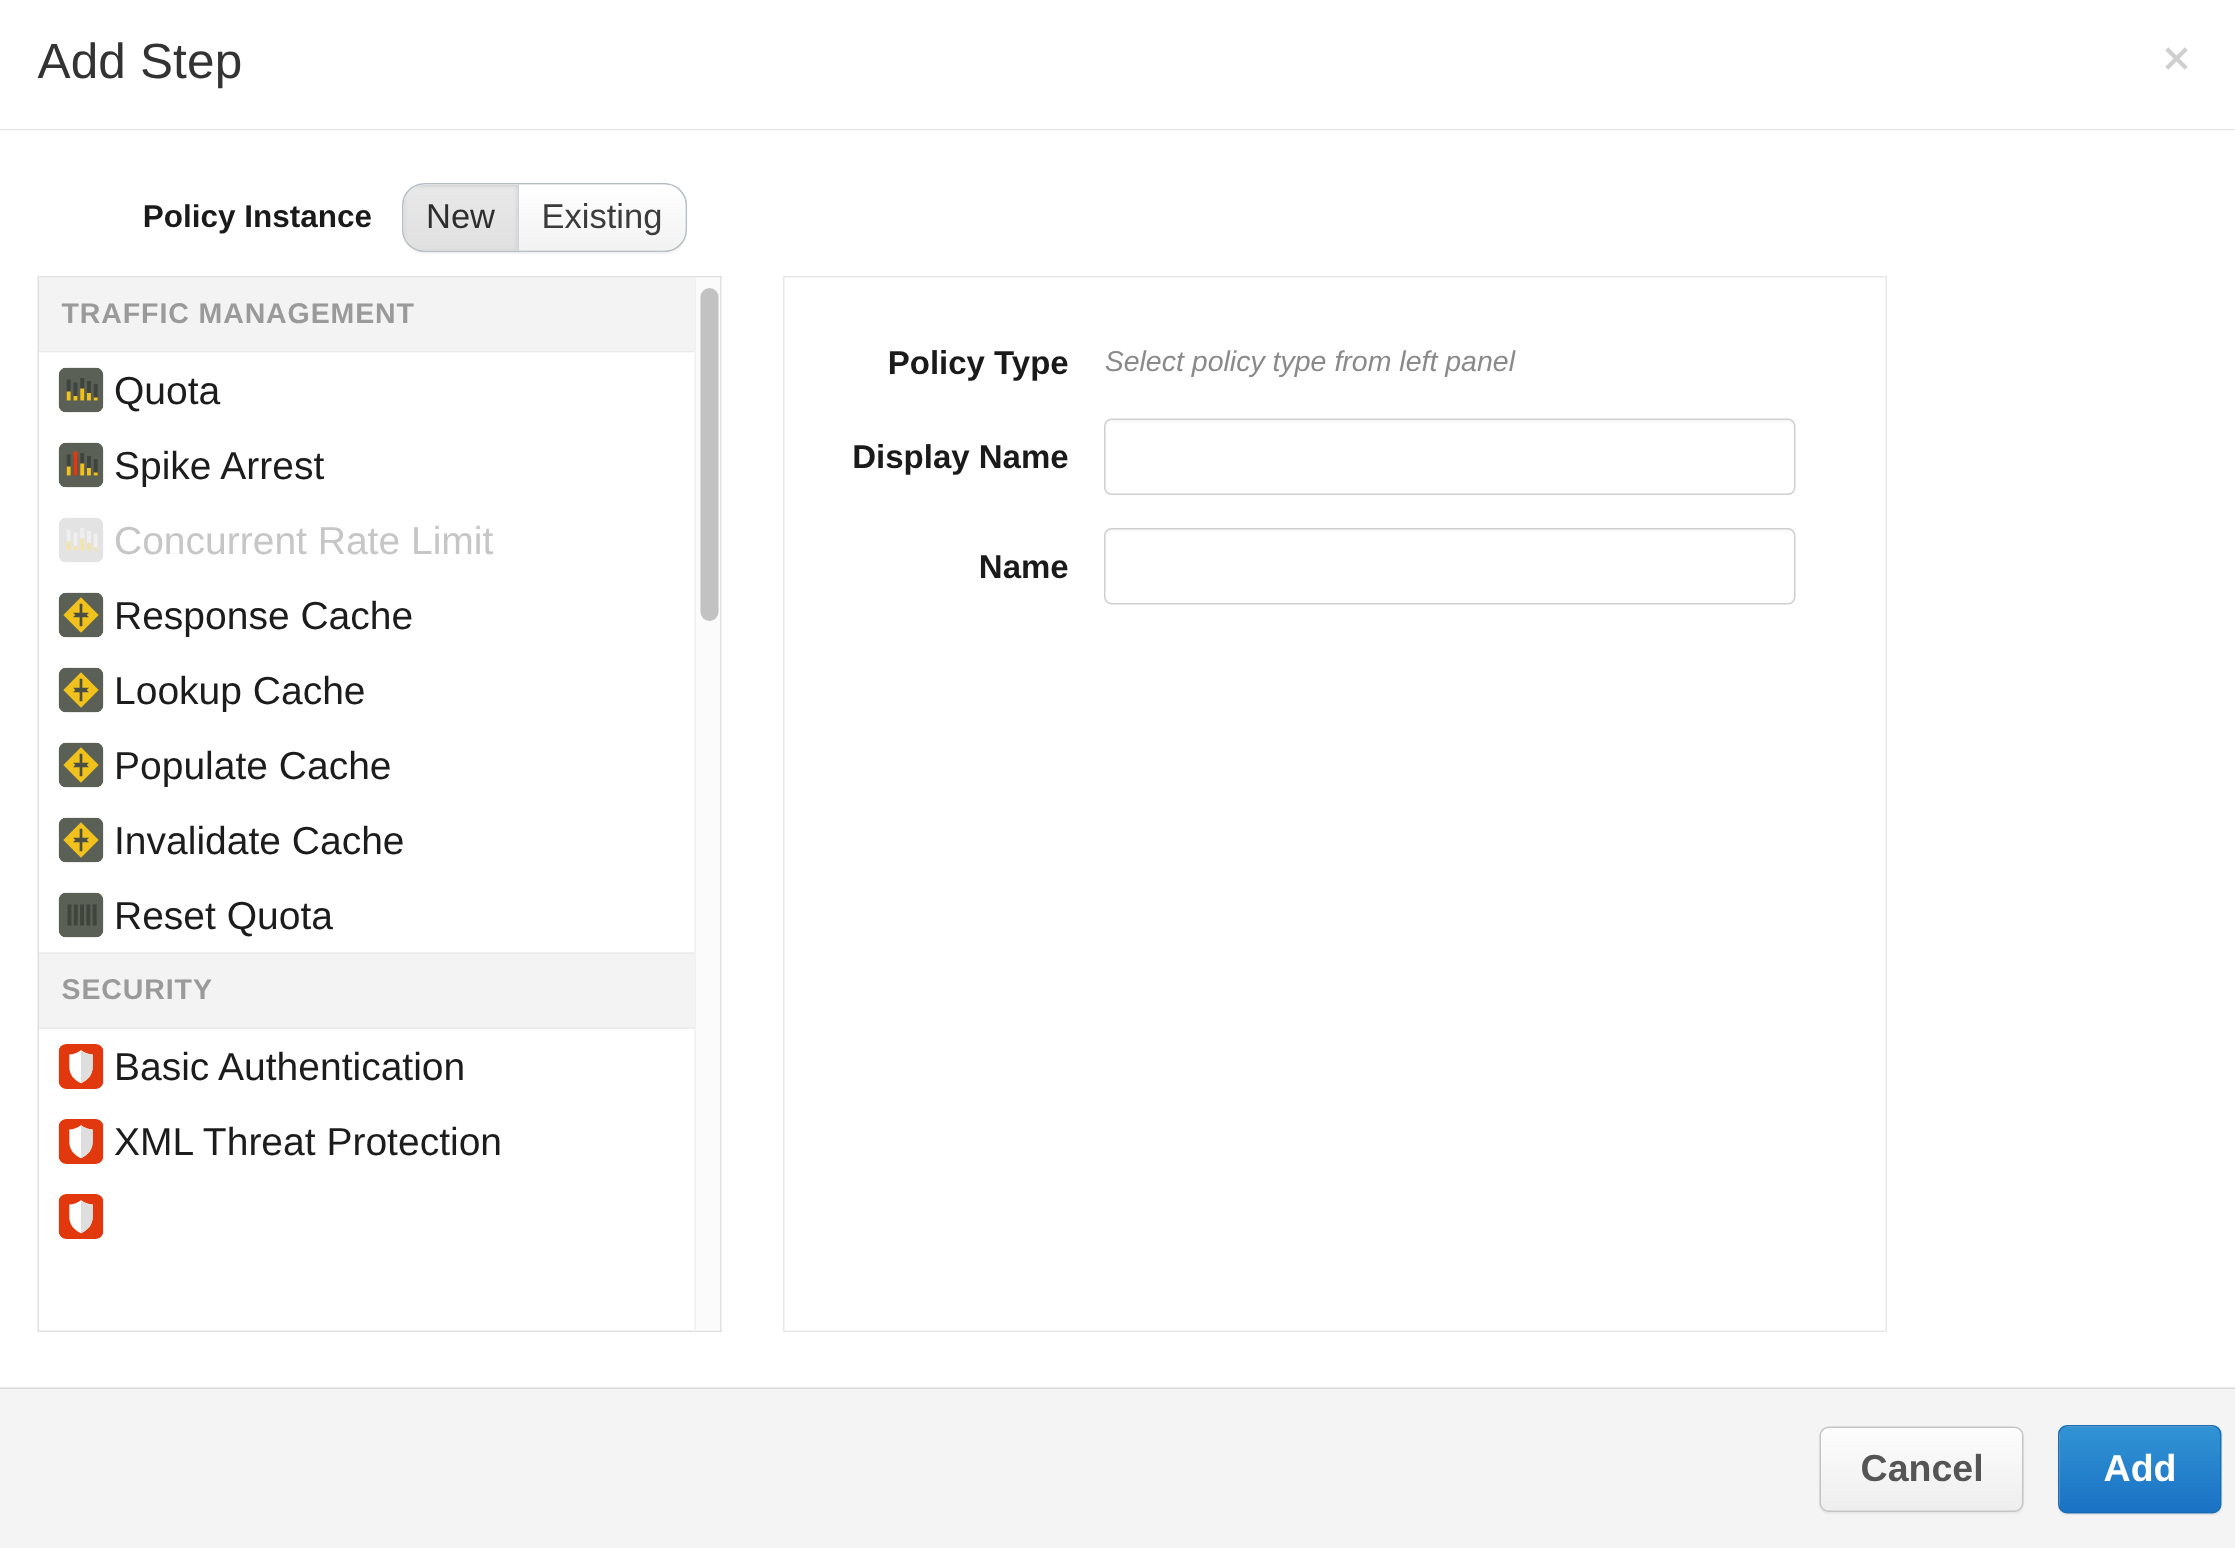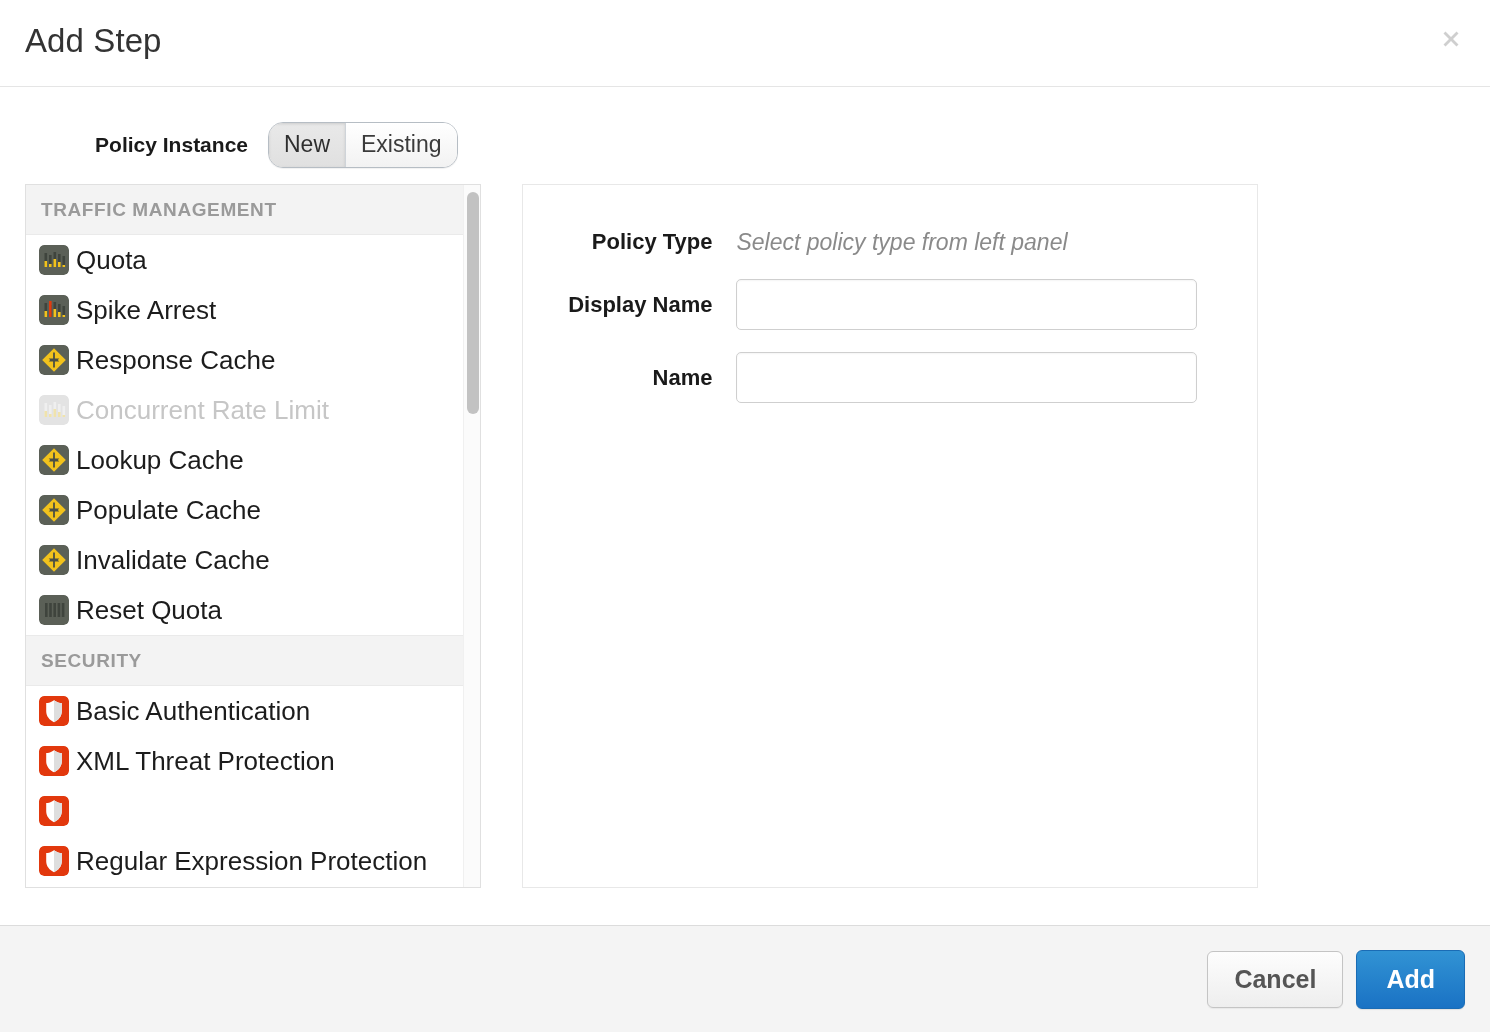"Select policy type from left" .form-static { font-size: 23px -> 19px }
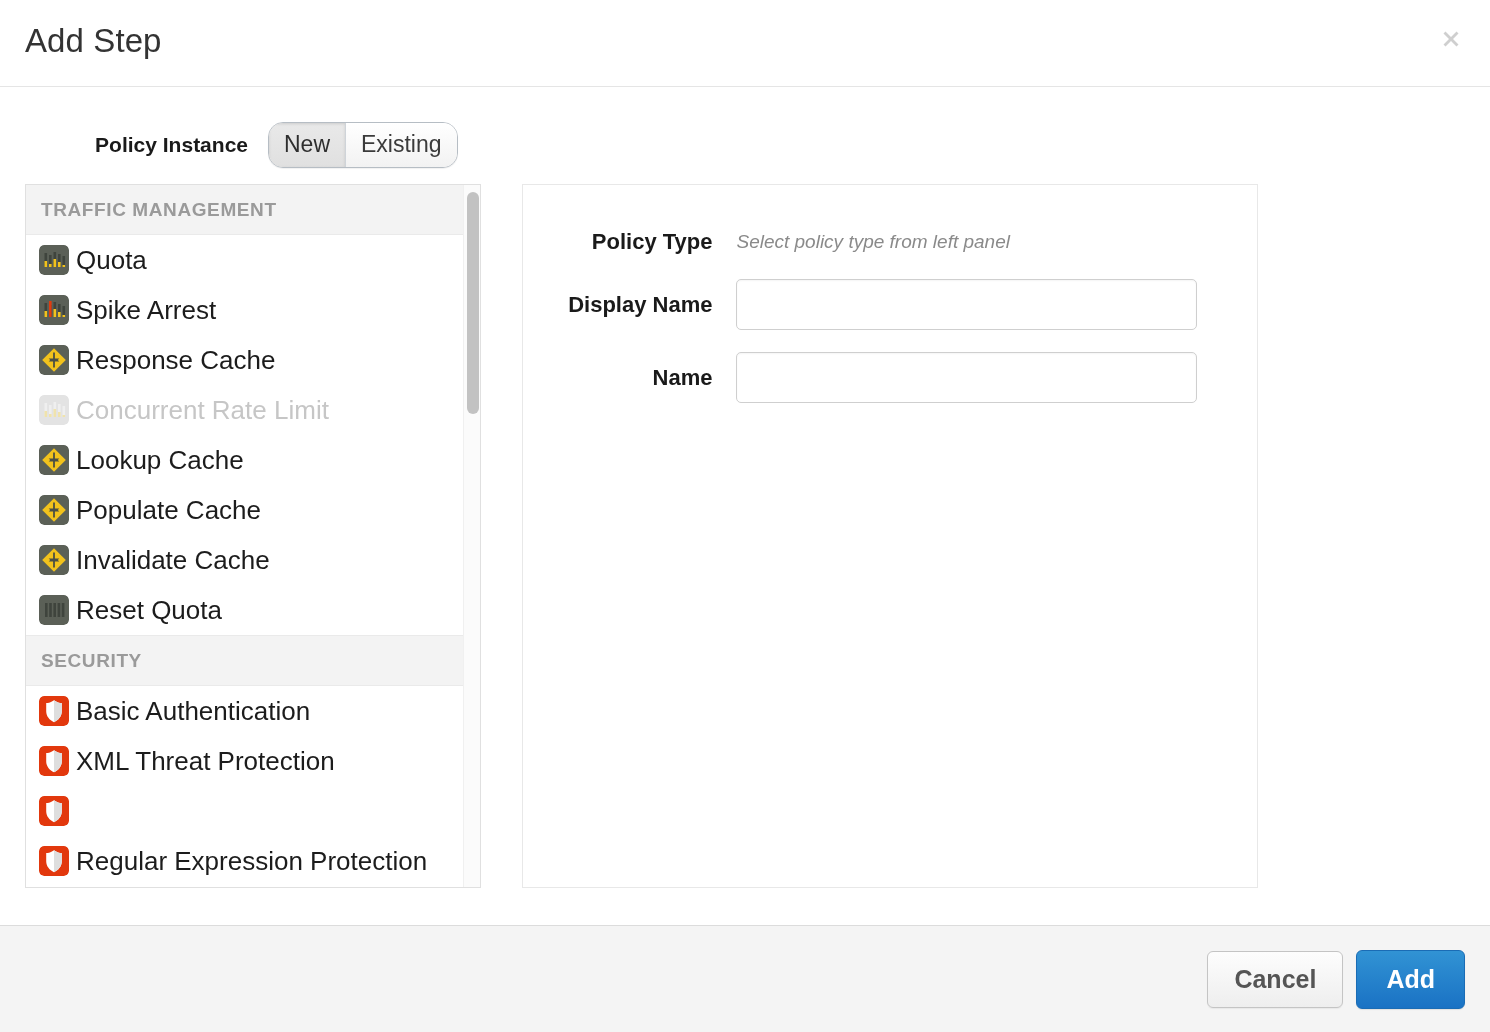"Response Cache" div.policy-item { order: before "Concurrent Rate Limit" -> after "Concurrent Rate Limit" }
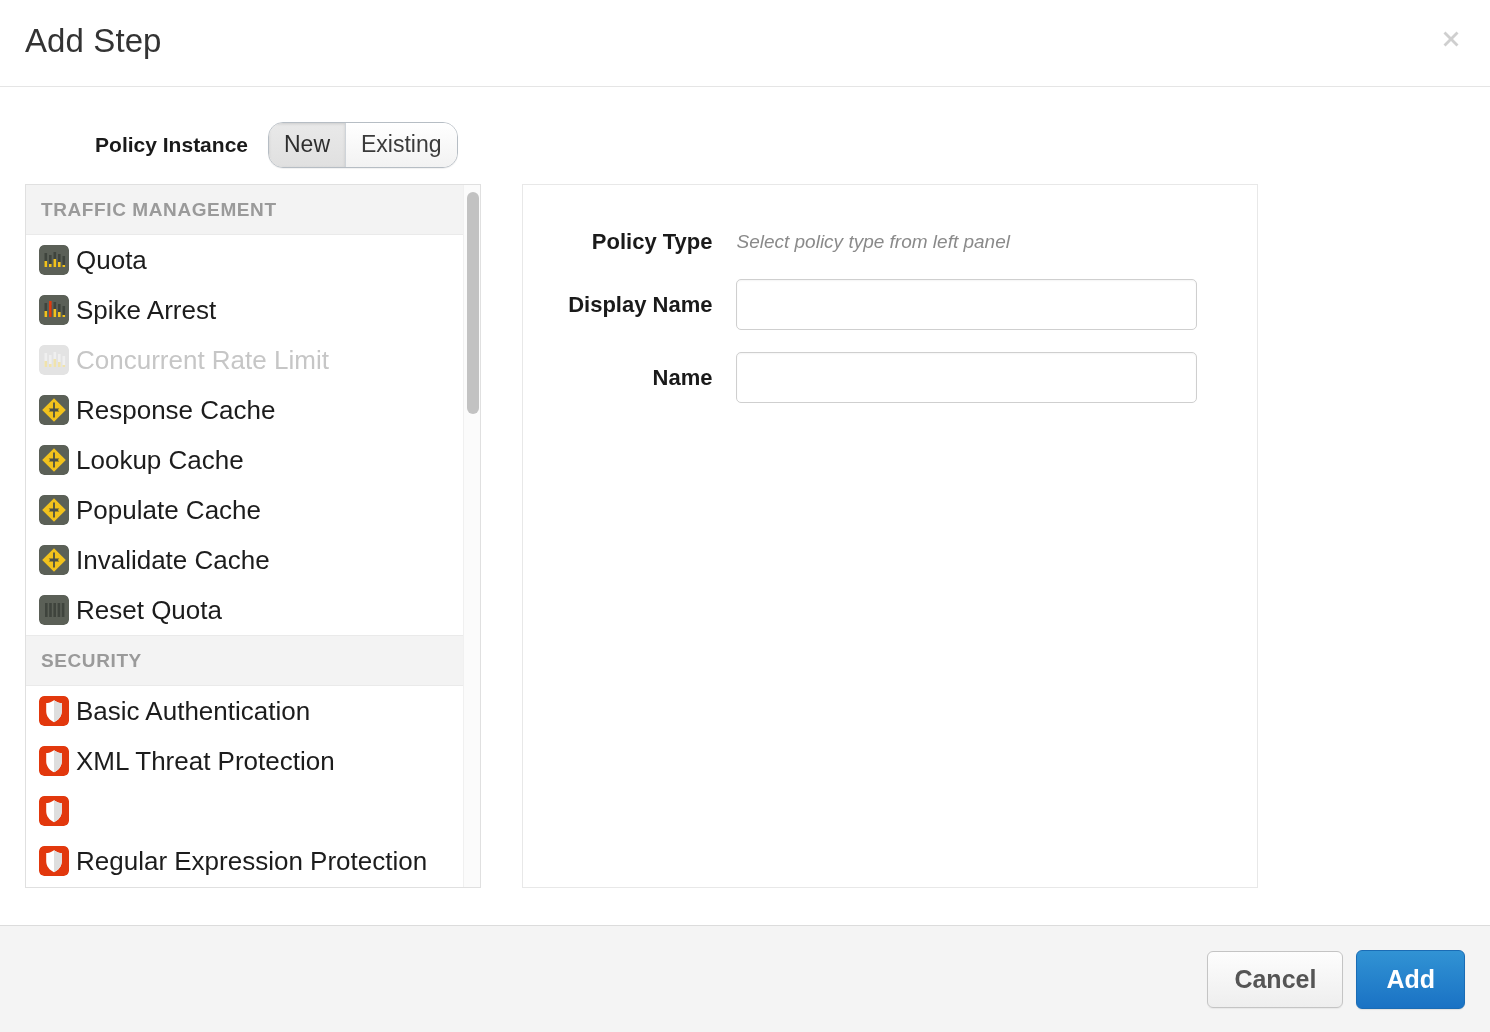"Regular Expression Protection" div.policy-item { html: <div> <span> <svg> <rect></rect> <path></path> <path></path> </svg> </span> <span>Regular Expression Protection</span> </div> -> none }
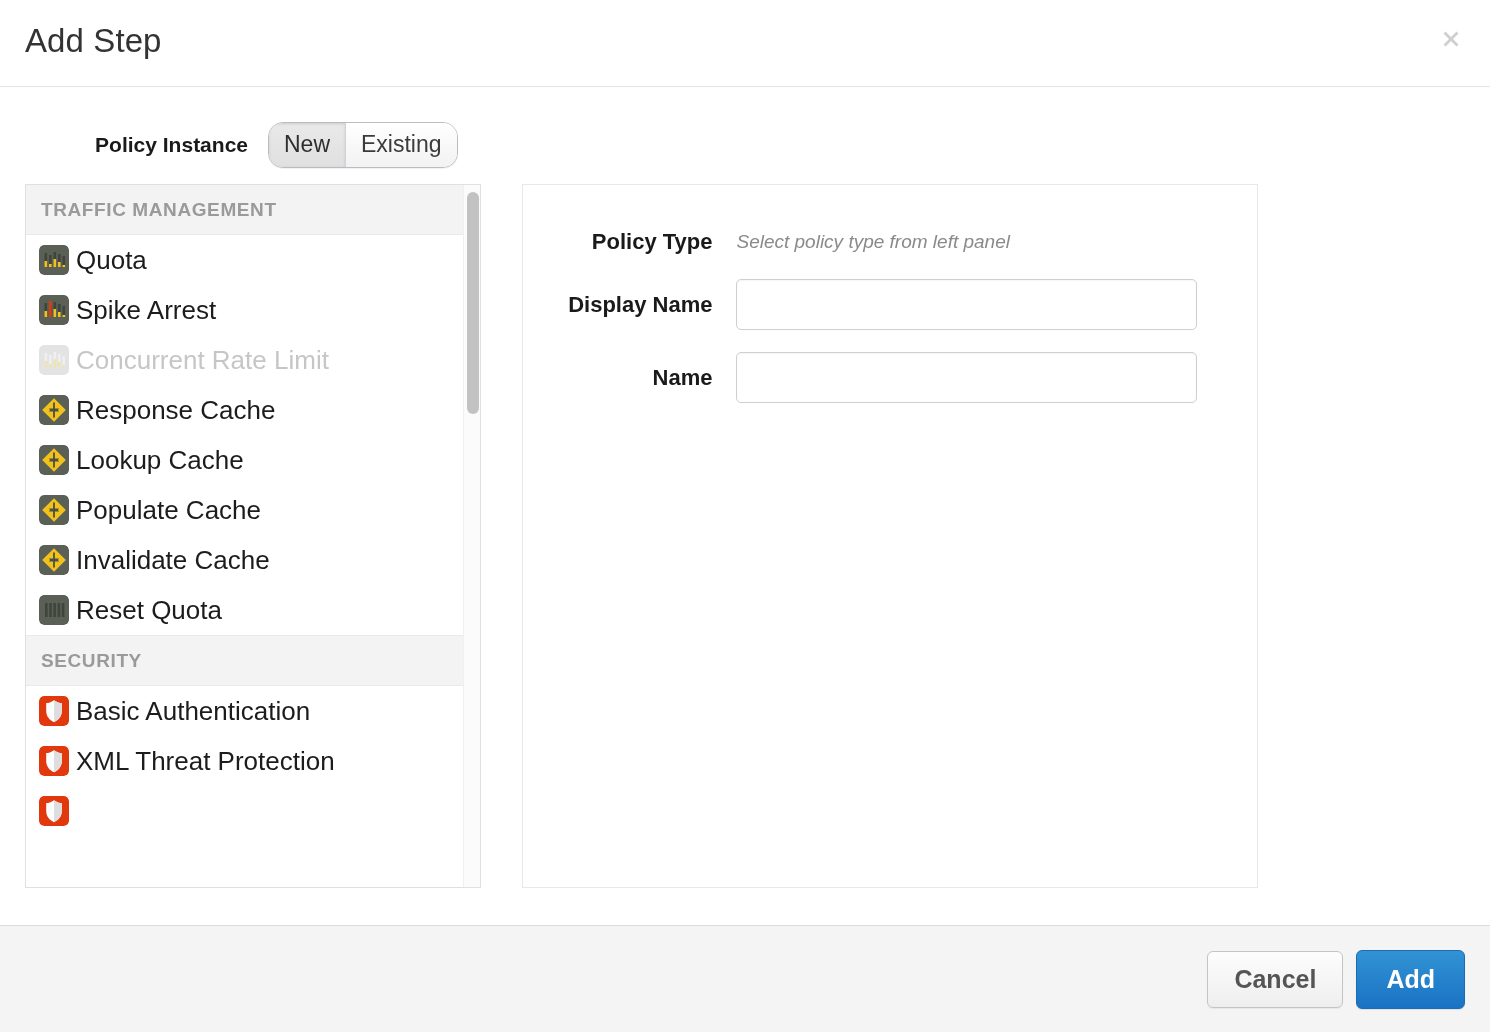"Cancel" .modal-footer { gap: 13px -> 23px; padding-right: 25px -> 9px }
